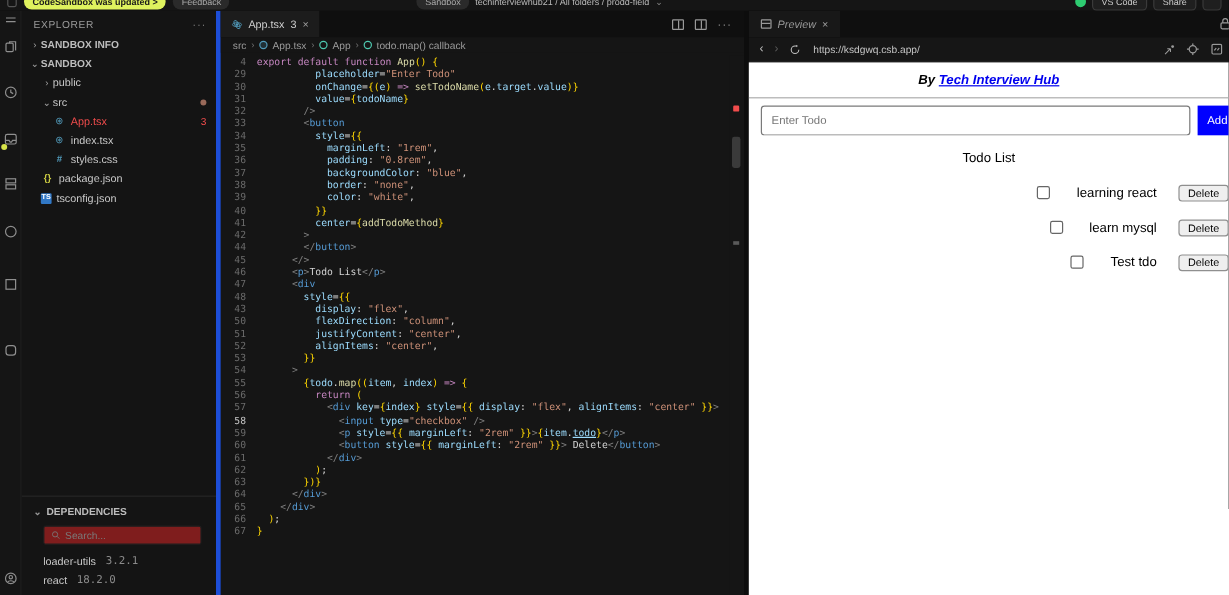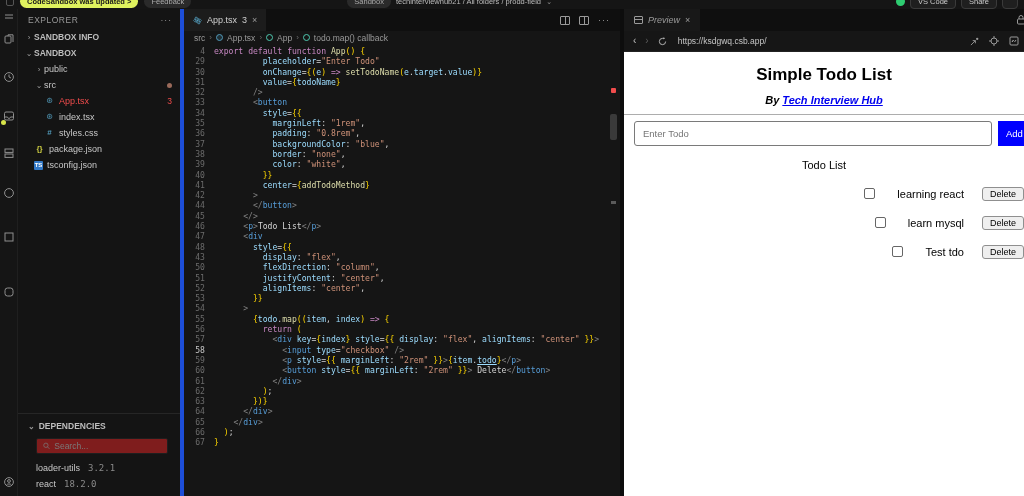"Simple Todo List" div.pv-title { html: <div>Simple Todo List</div> -> none }
